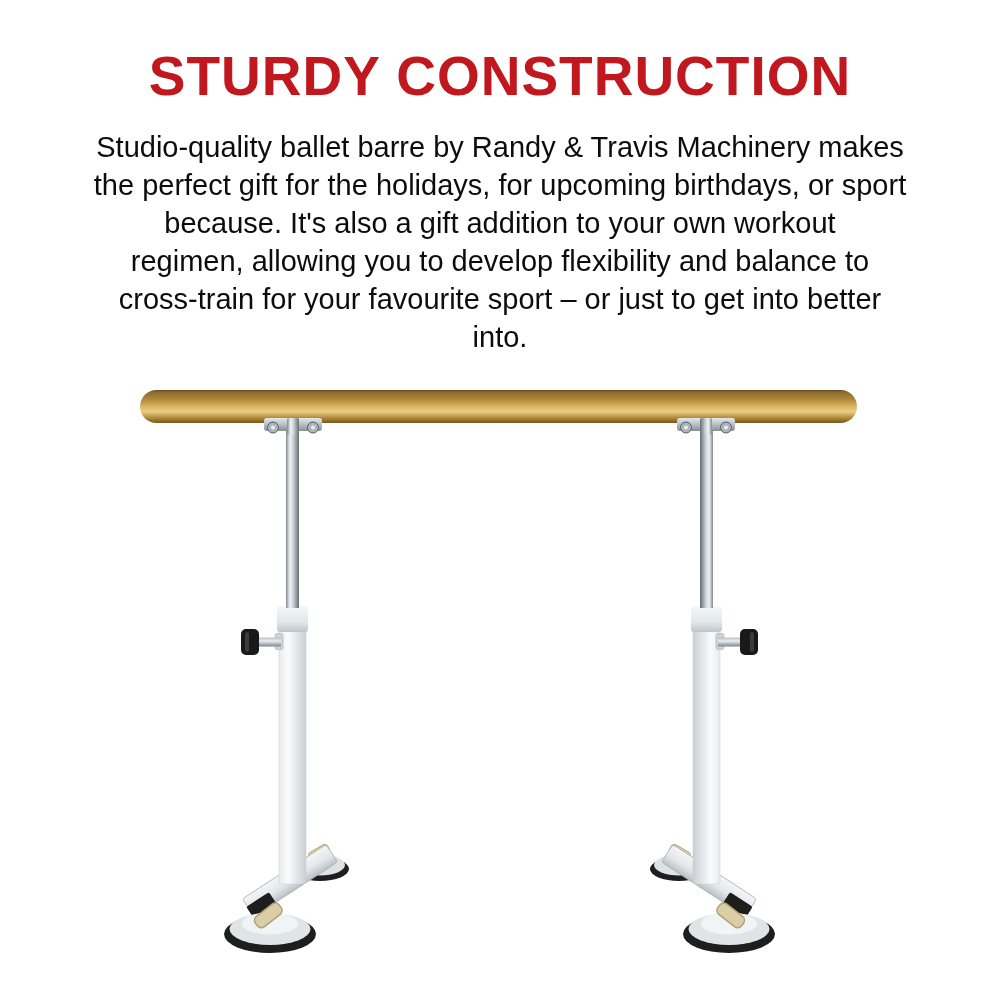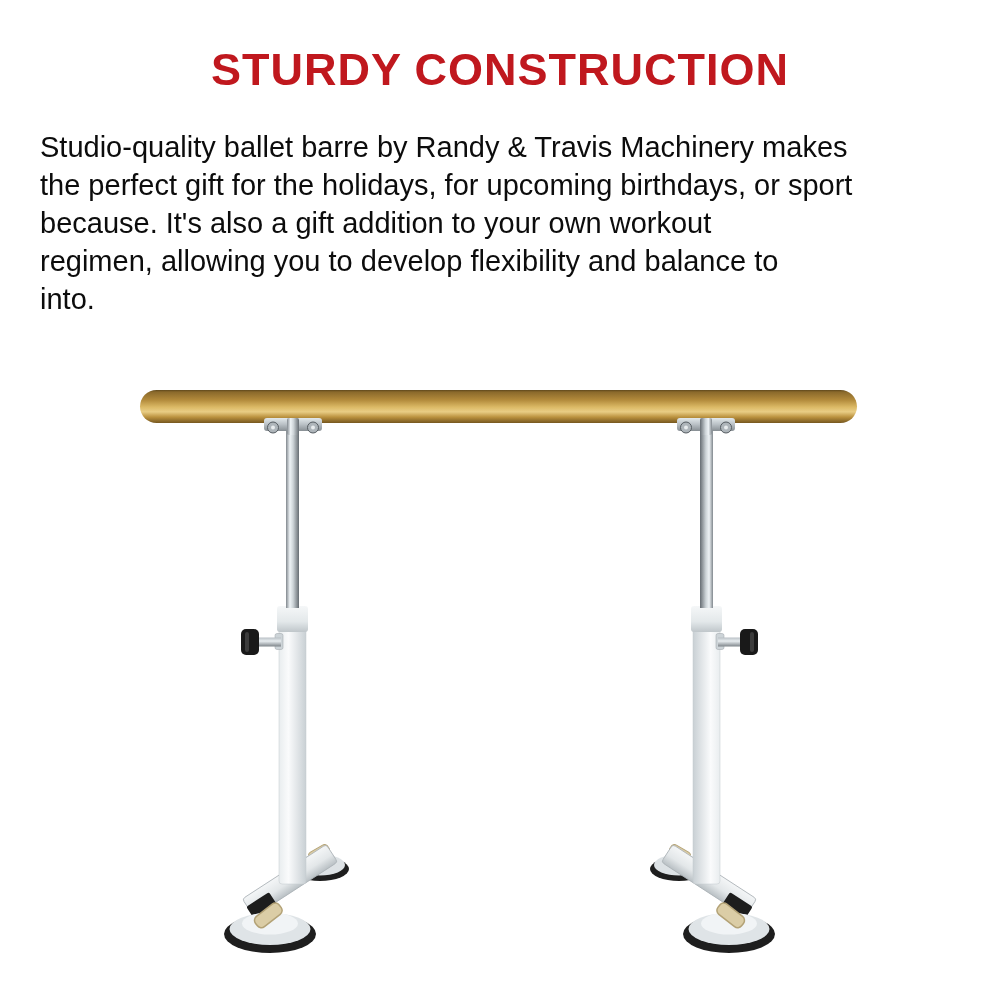"STURDY CONSTRUCTION" .title { font-size: 45px -> 55px }
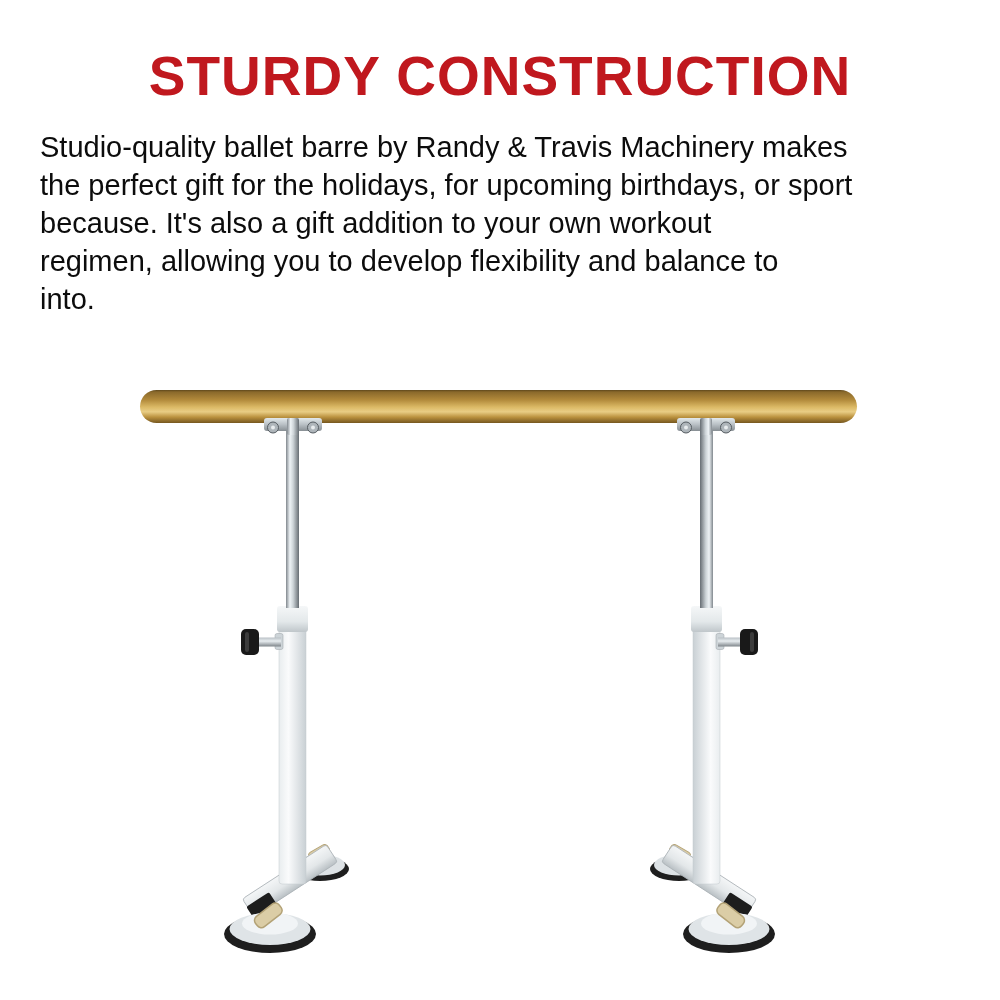"Studio-quality ballet barre by Randy" .intro { text-align: left -> center }
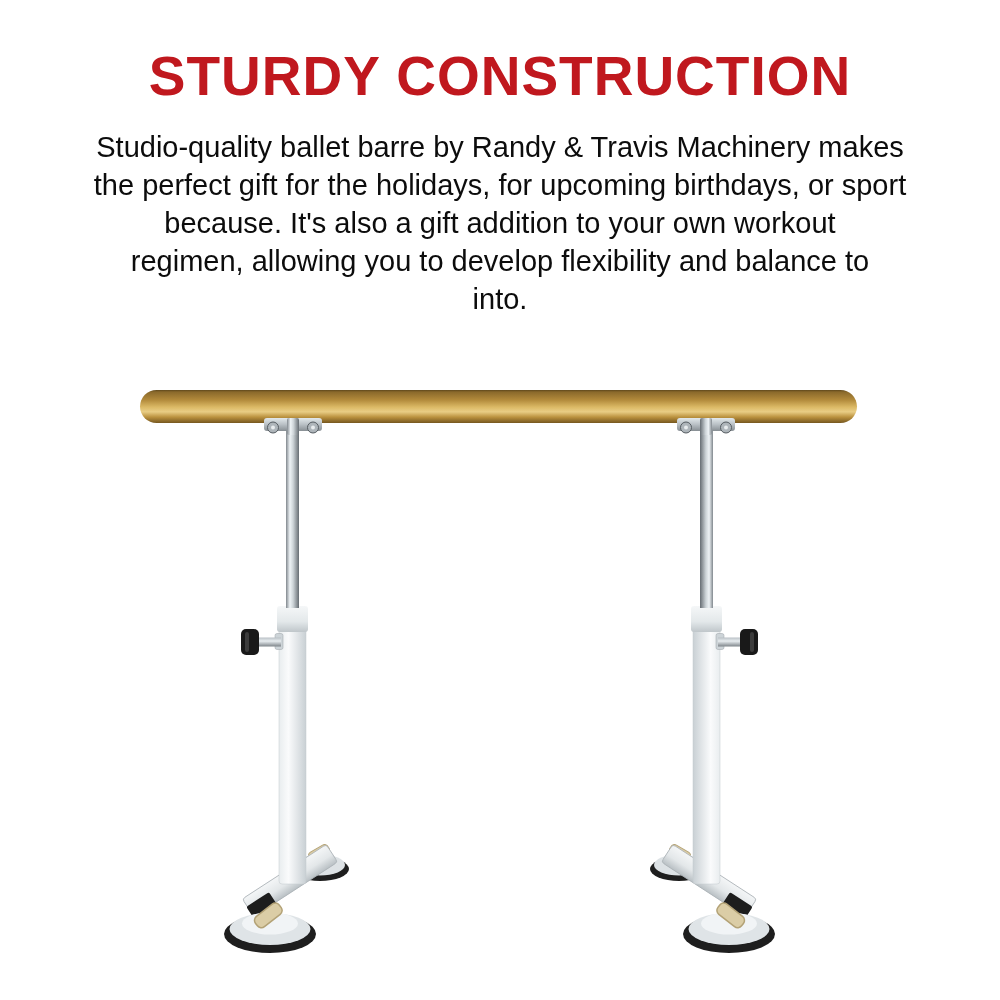"cross-train for your favourite sport" div.line { html: none -> <div>cross-train for your favourite sport – or just to get into better</div> }
